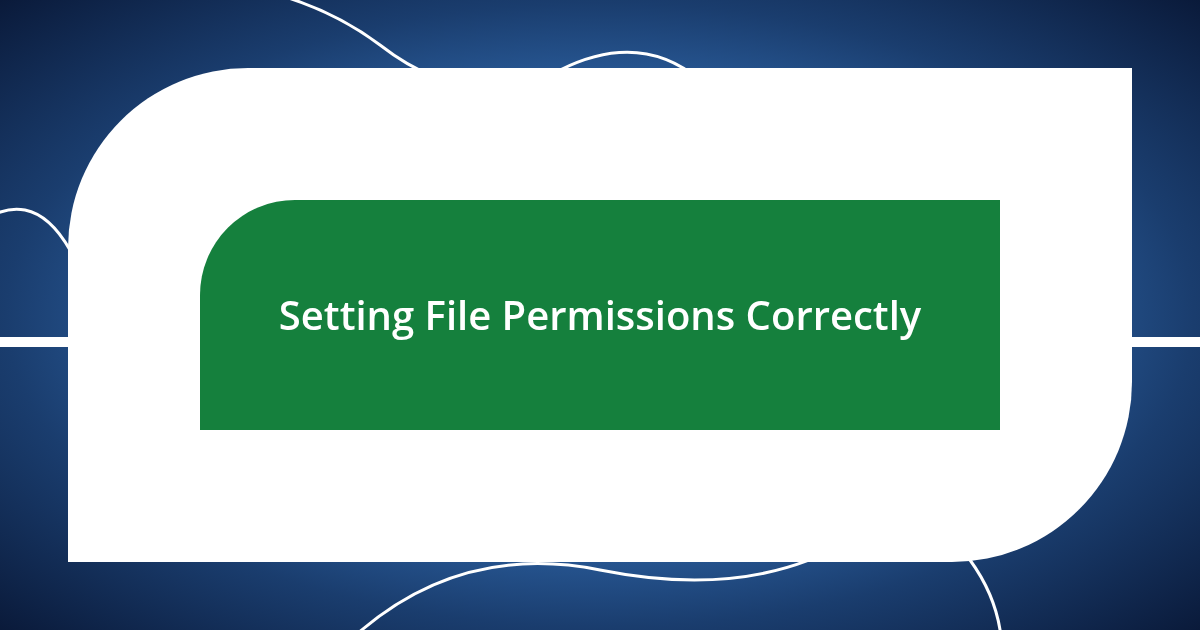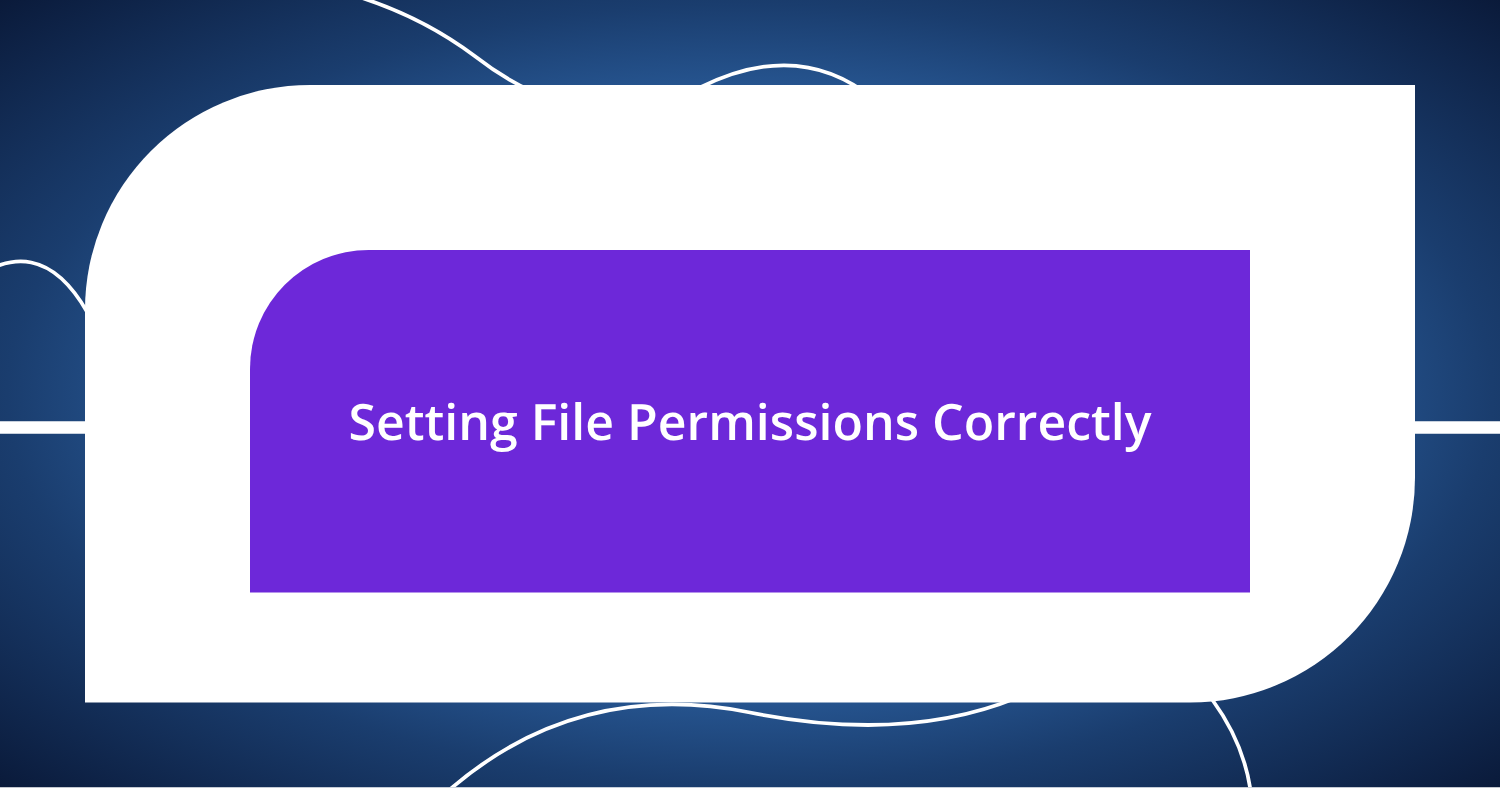"Setting File Permissions Correctly" .inner-shape { background: #6d28d9 -> #15803d; height: 274px -> 230px }
